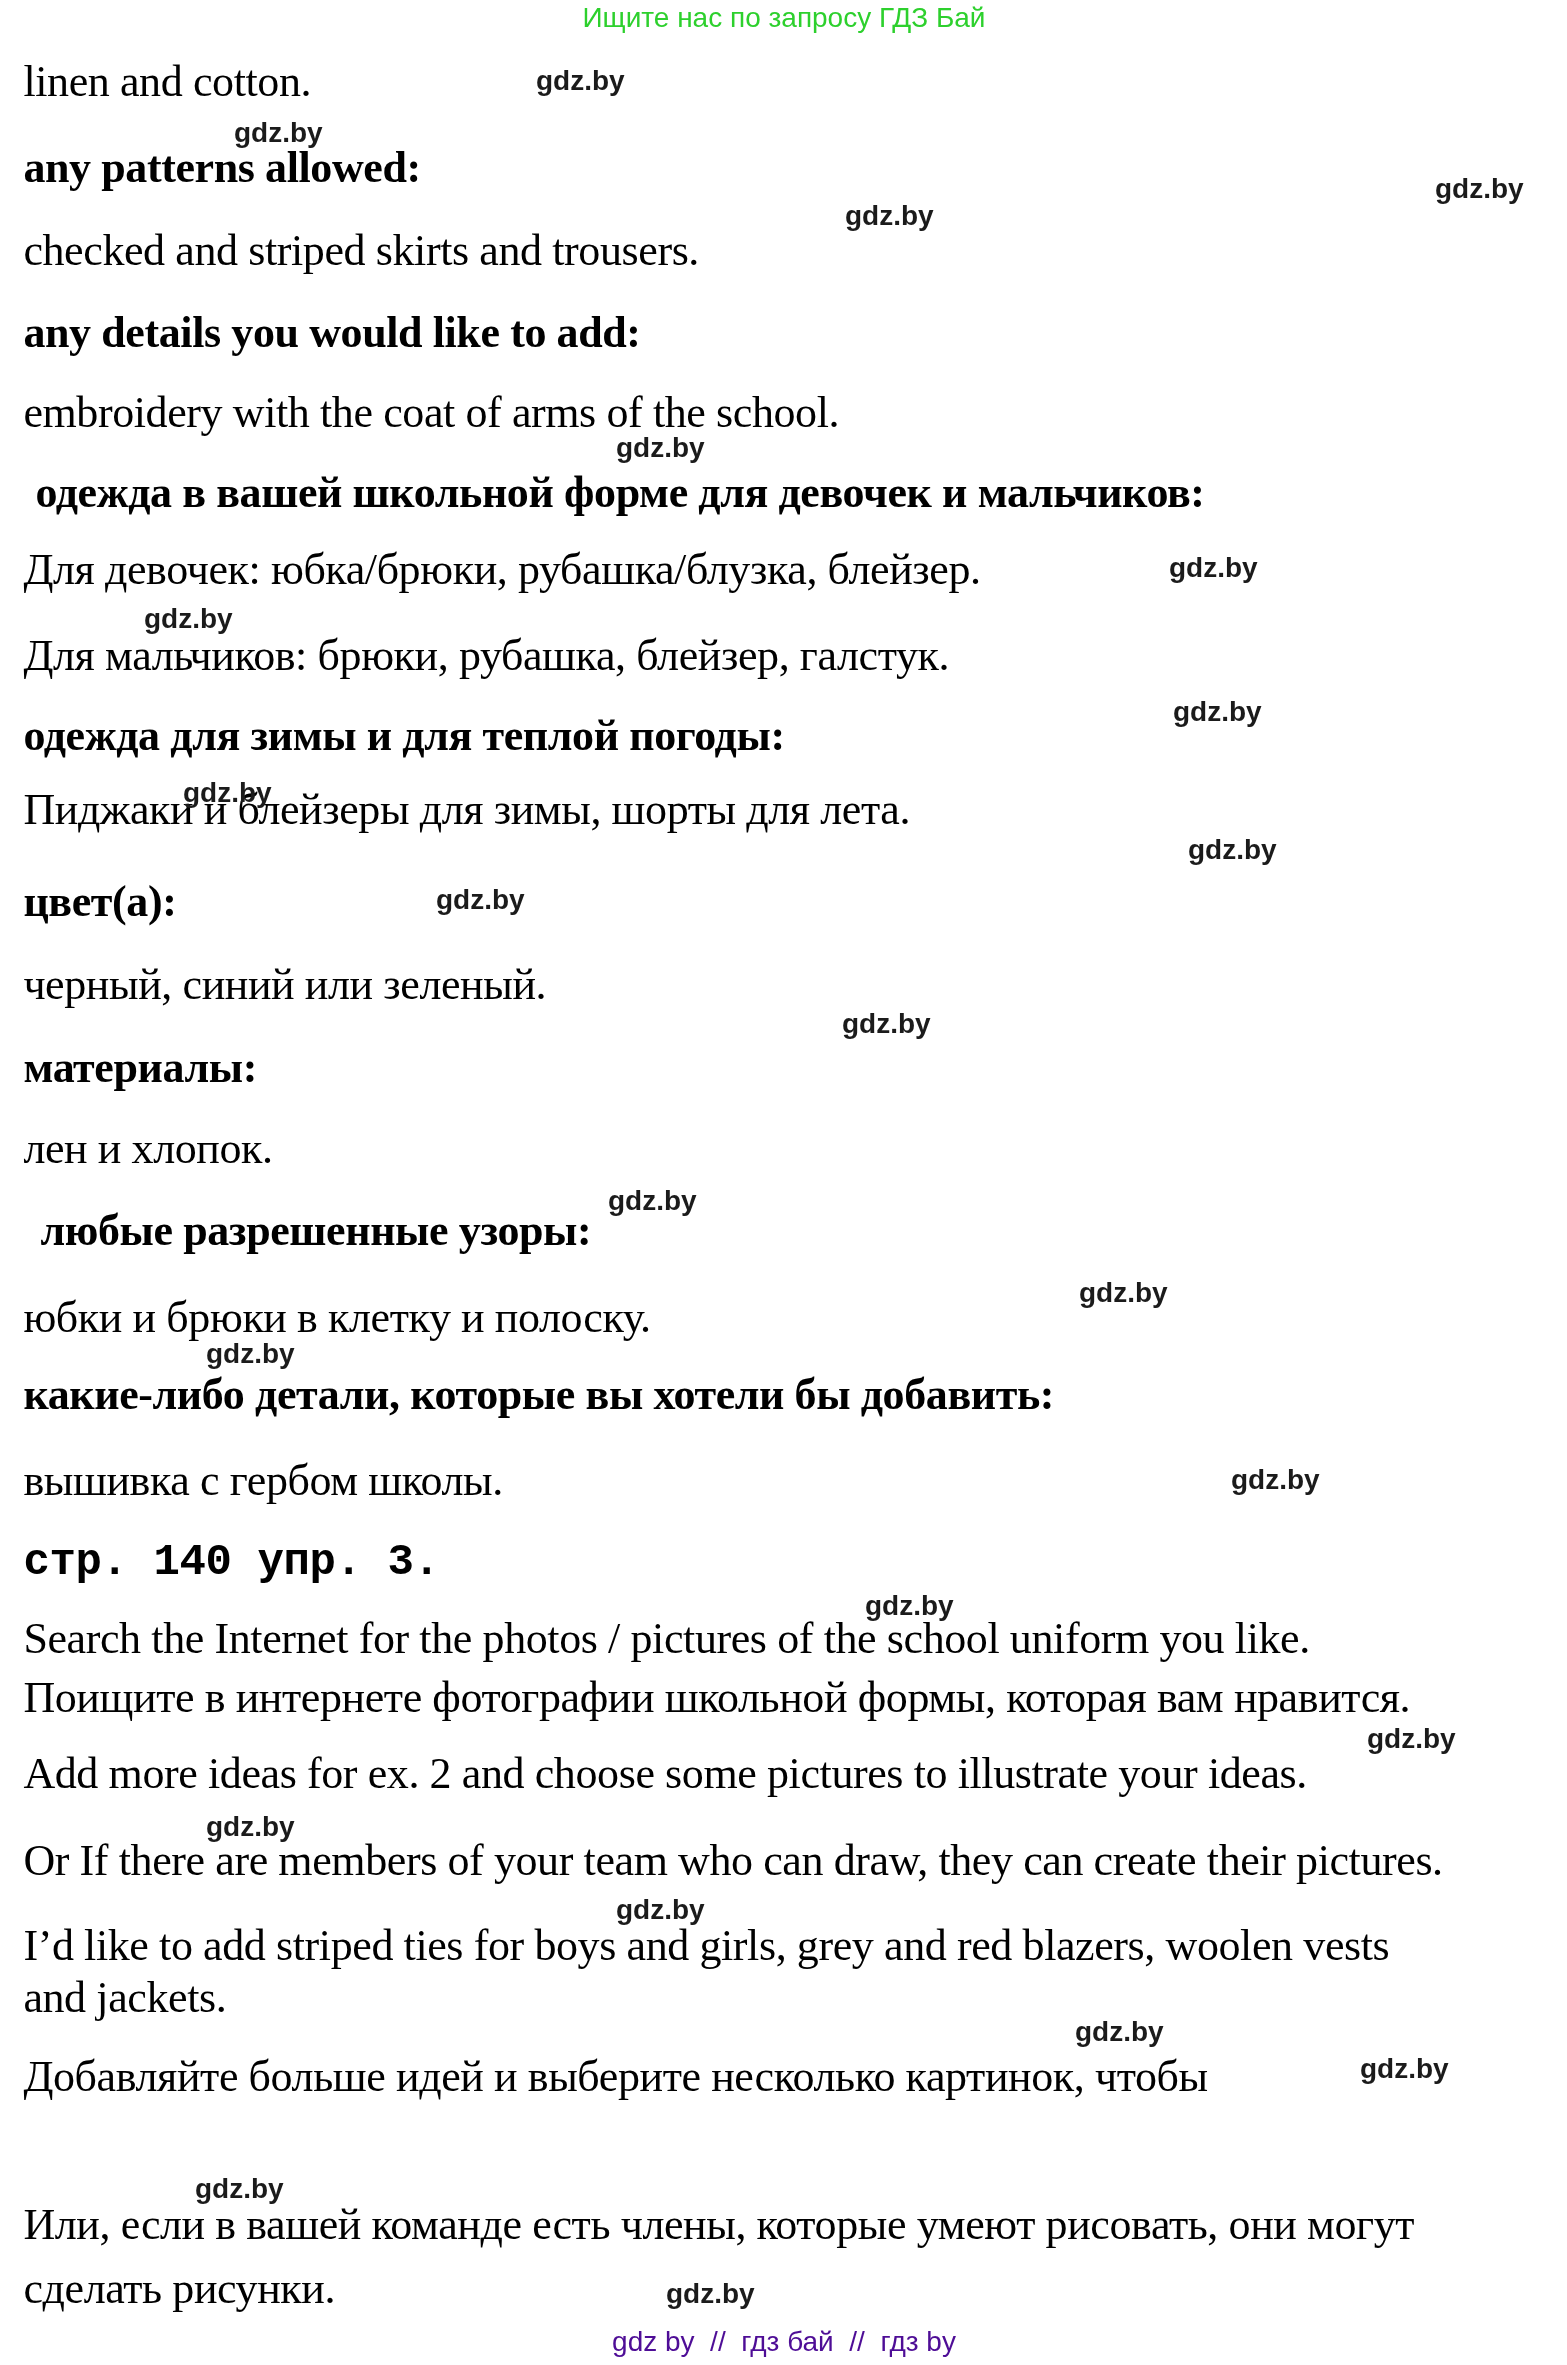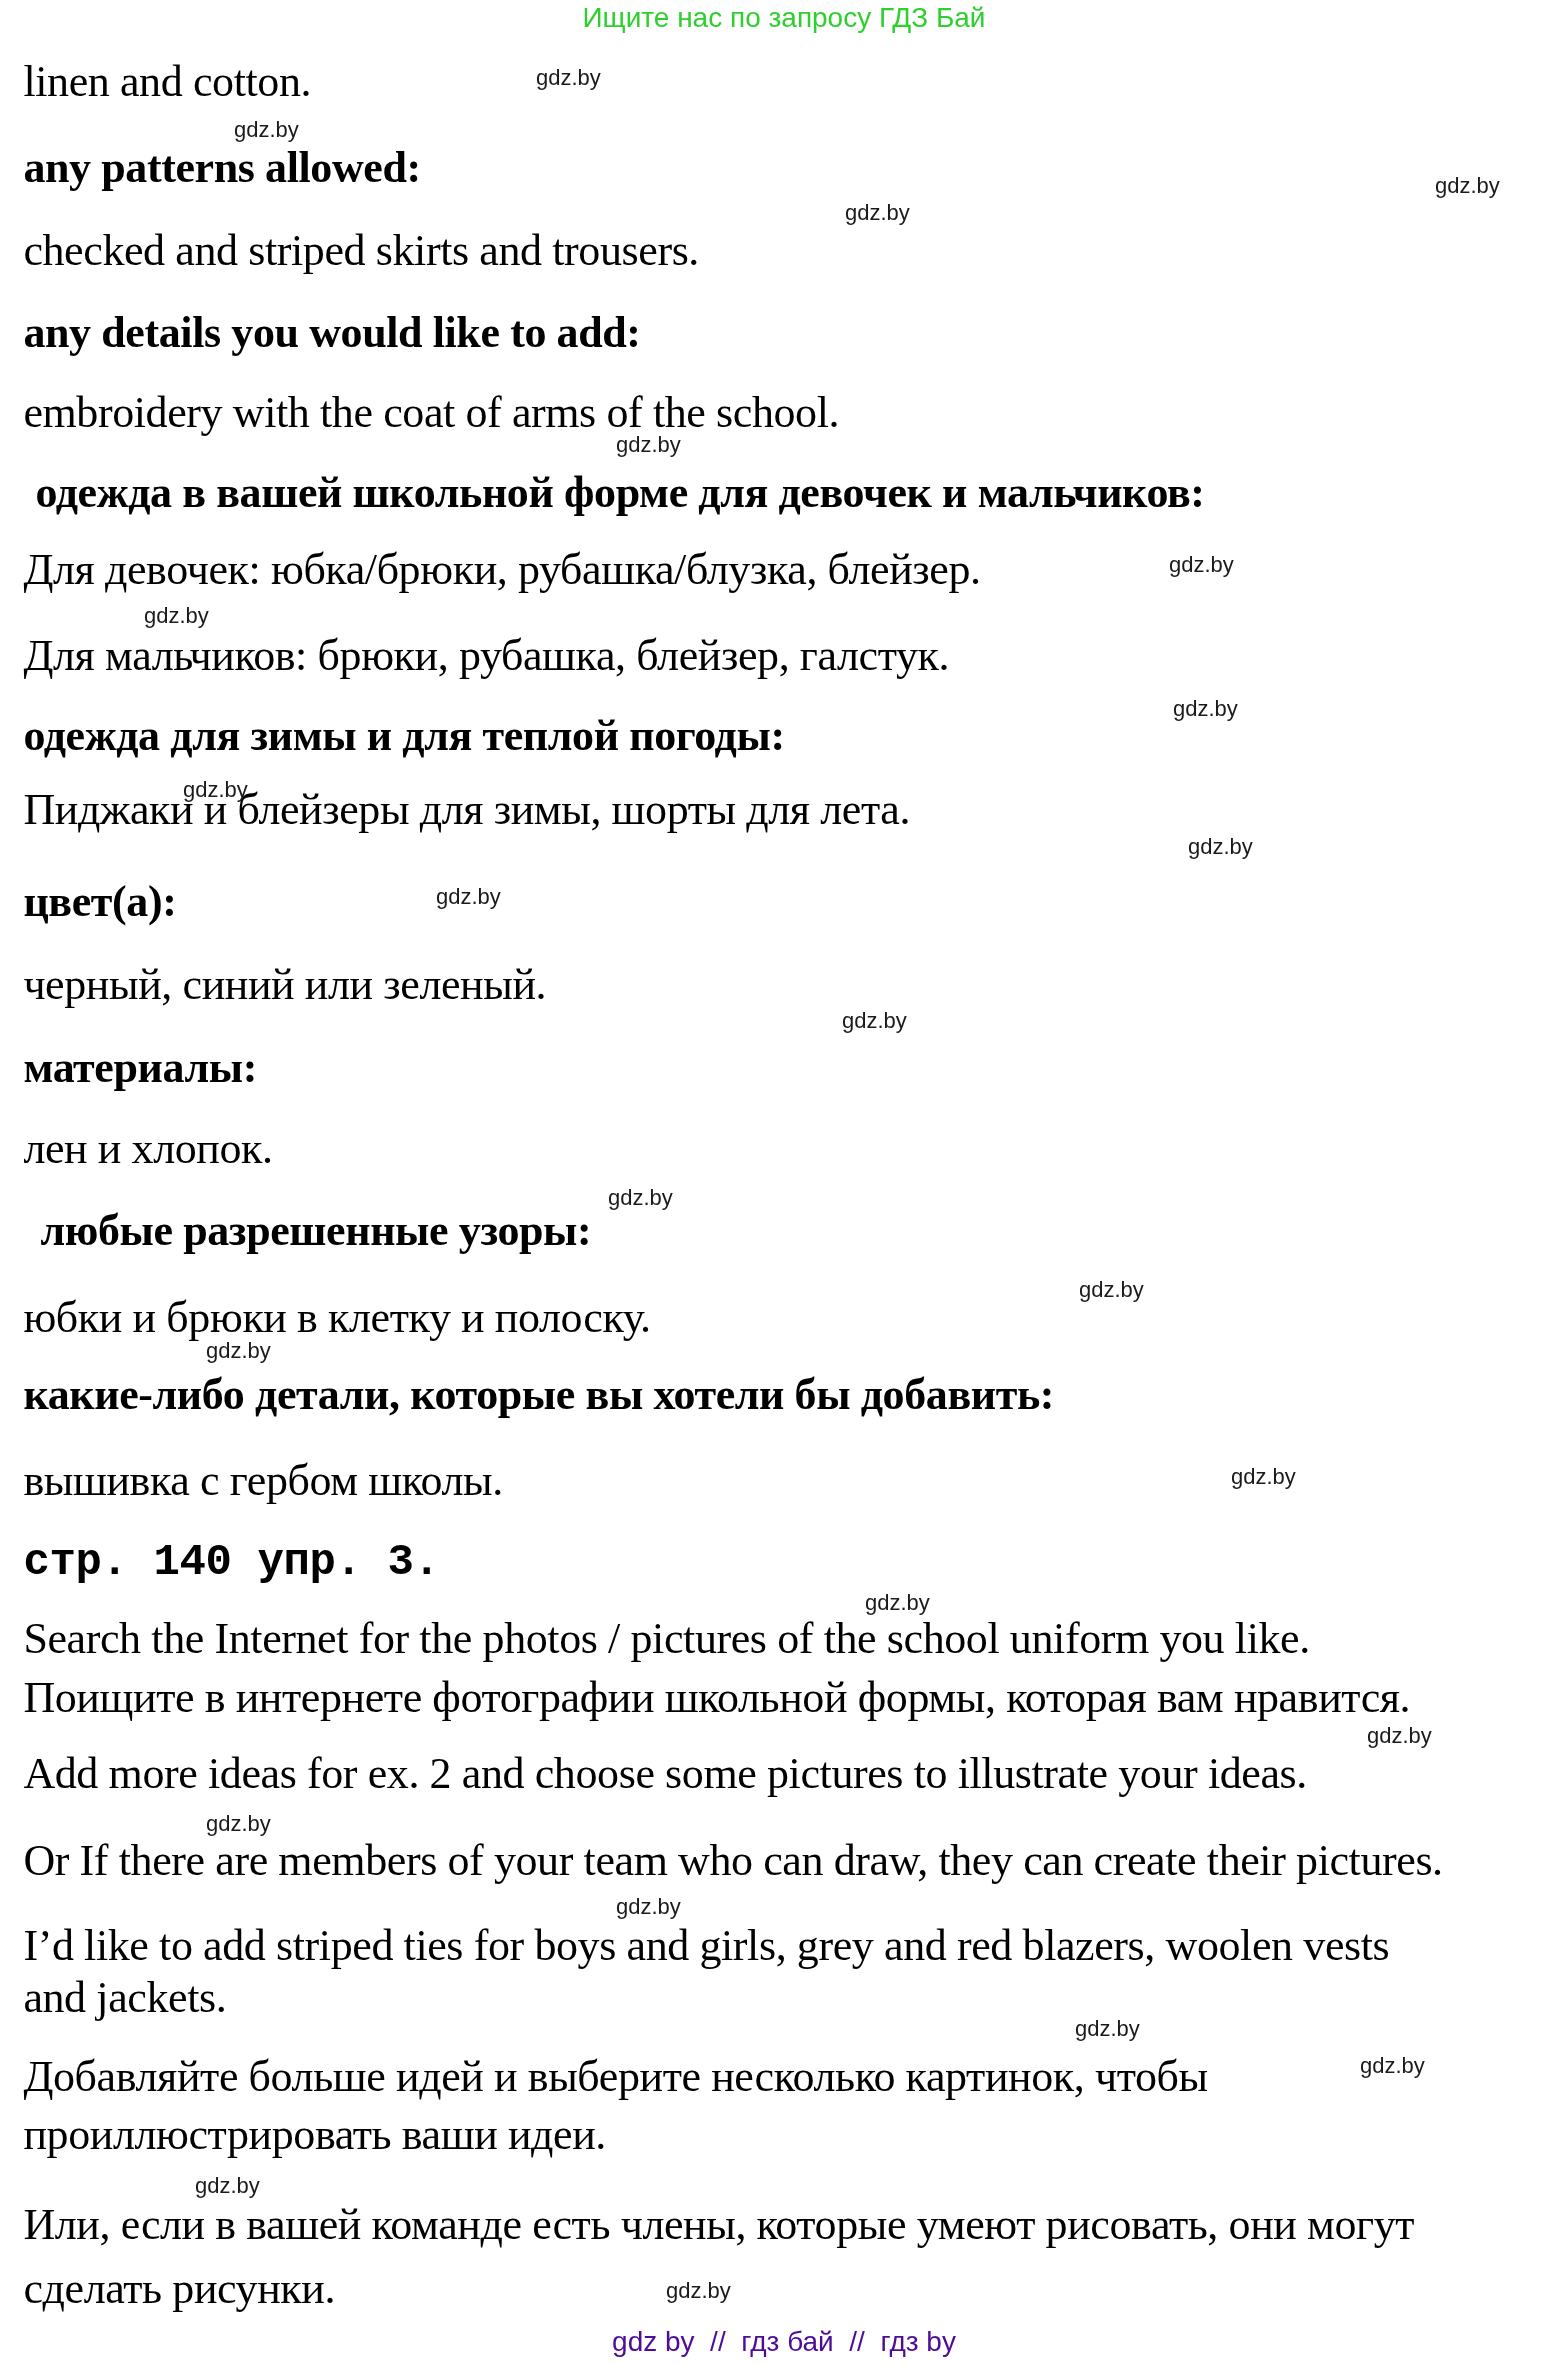"gdz.by" .wm { font-size: 22px -> 28px; font-weight: none -> bold }
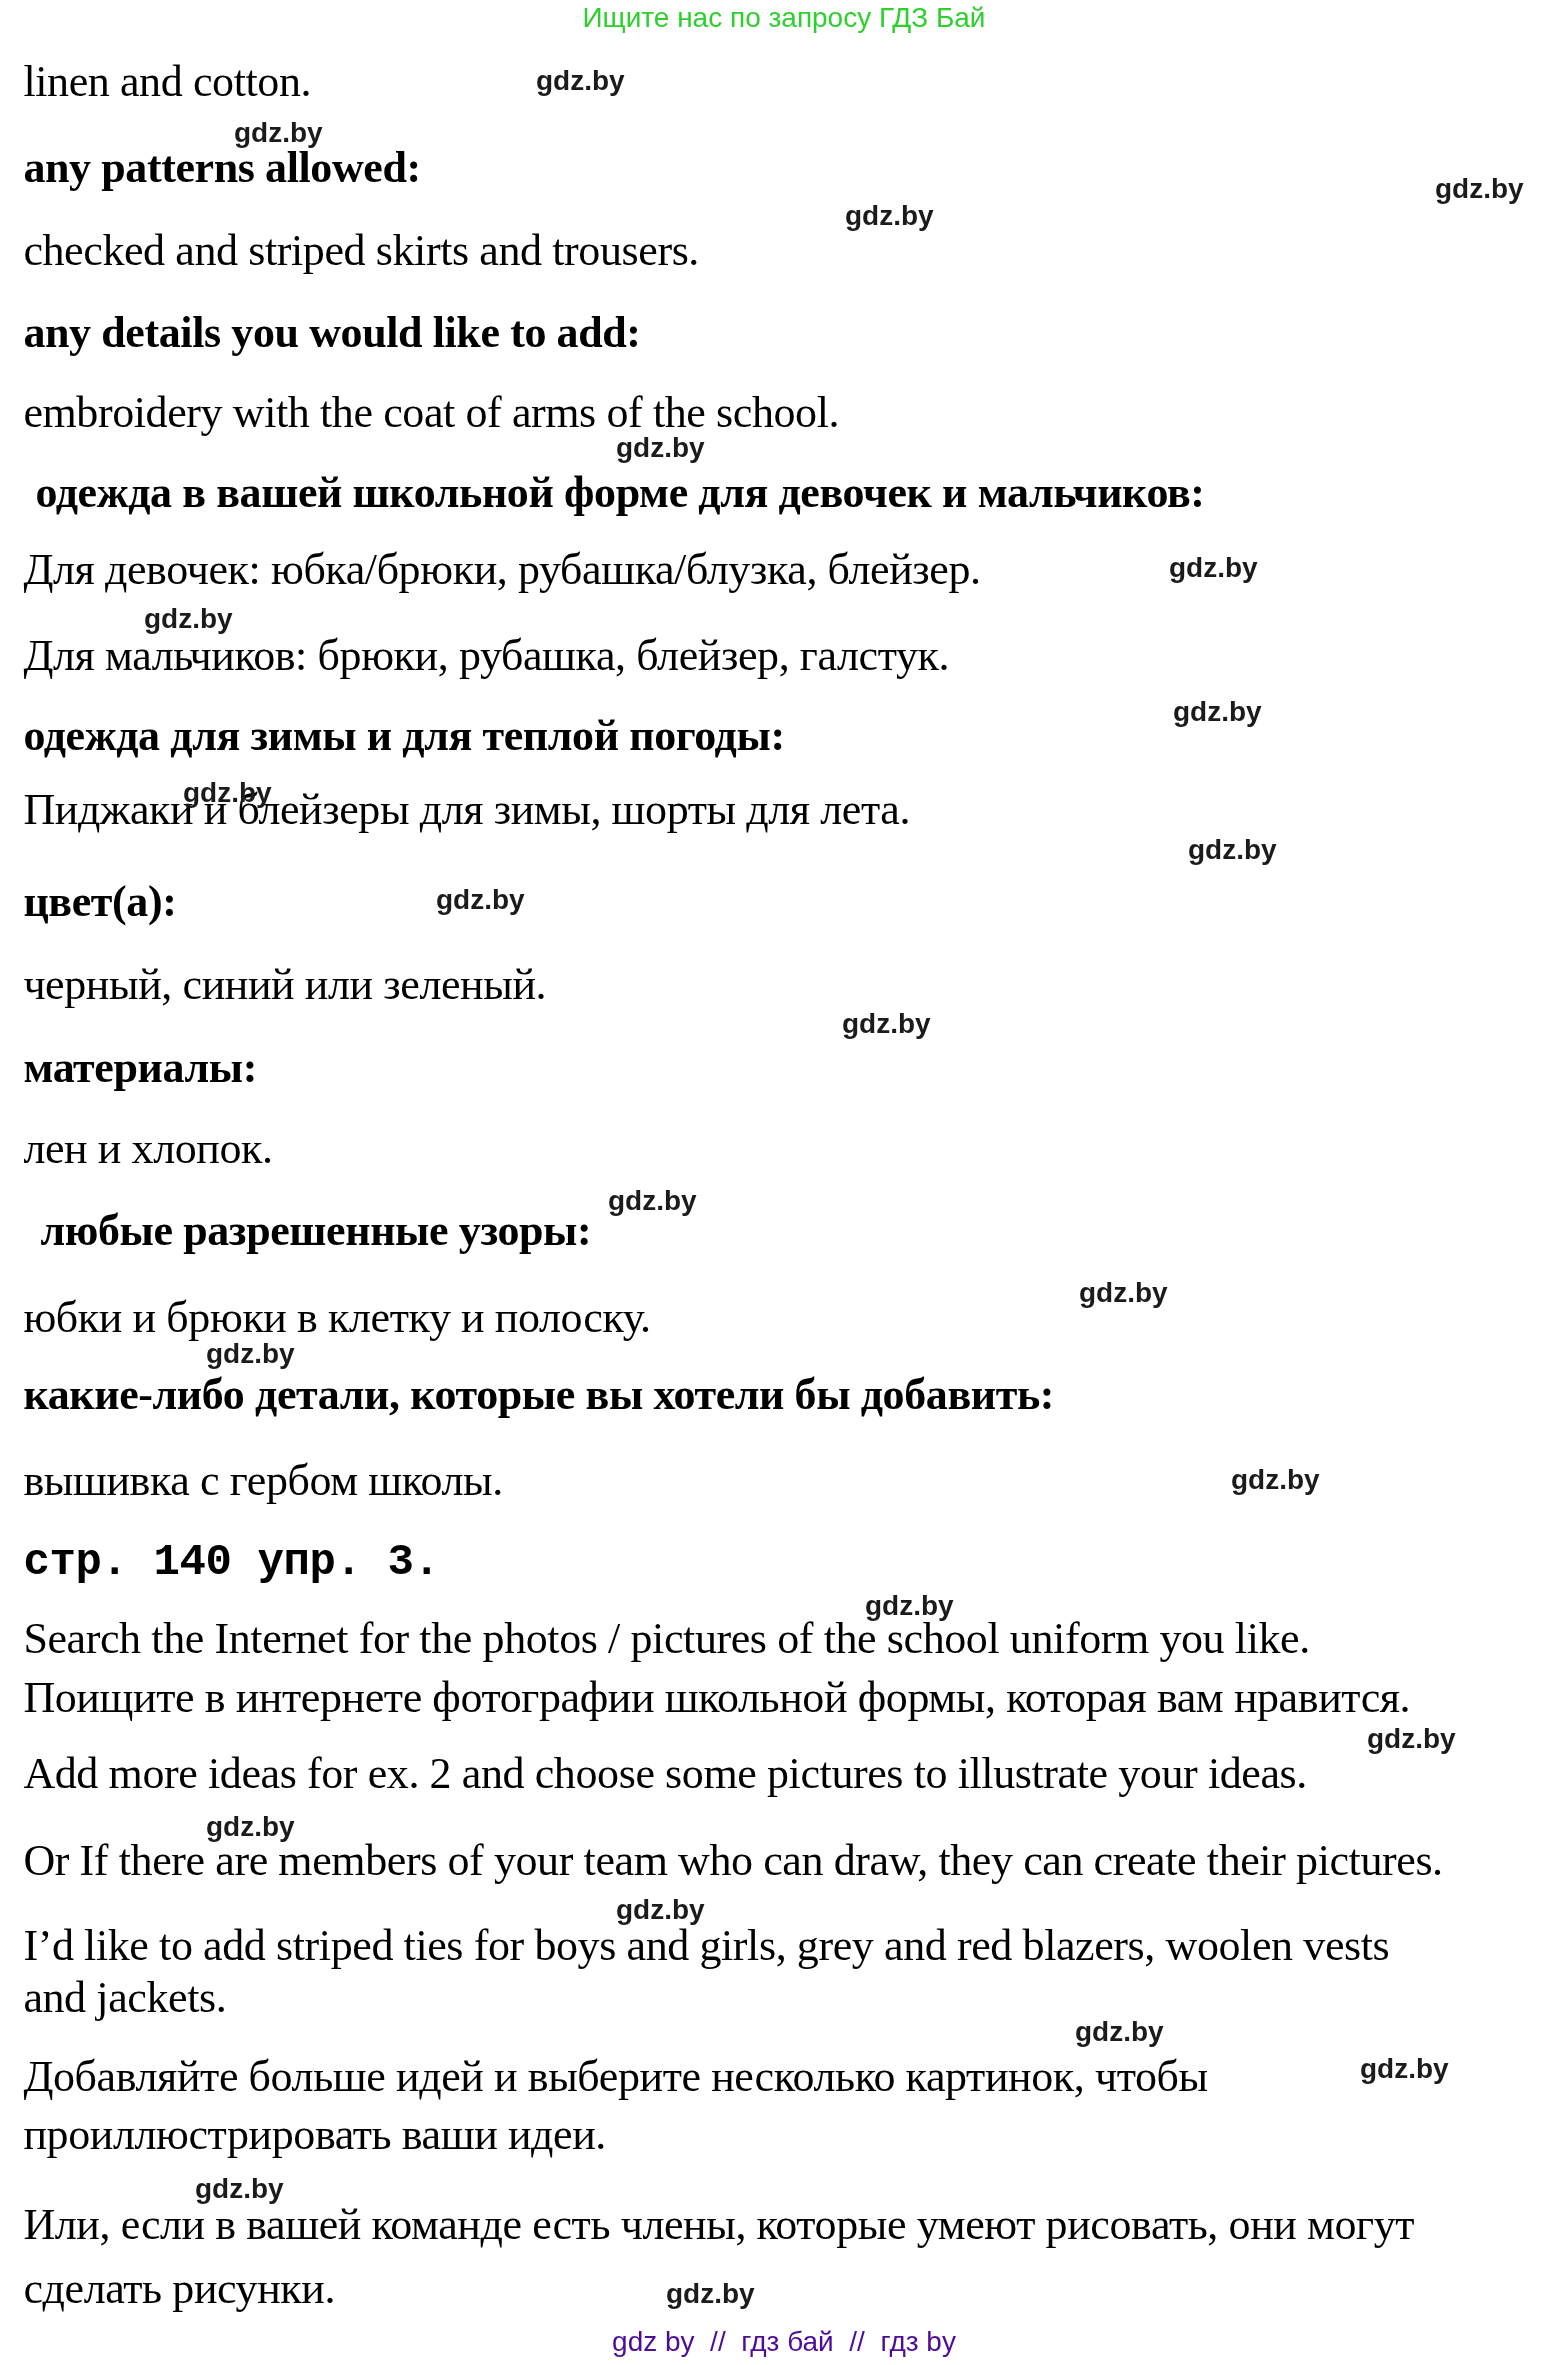"проиллюстрировать ваши идеи." div.line { html: <div>проиллюстрировать ваши идеи.</div> -> none }
